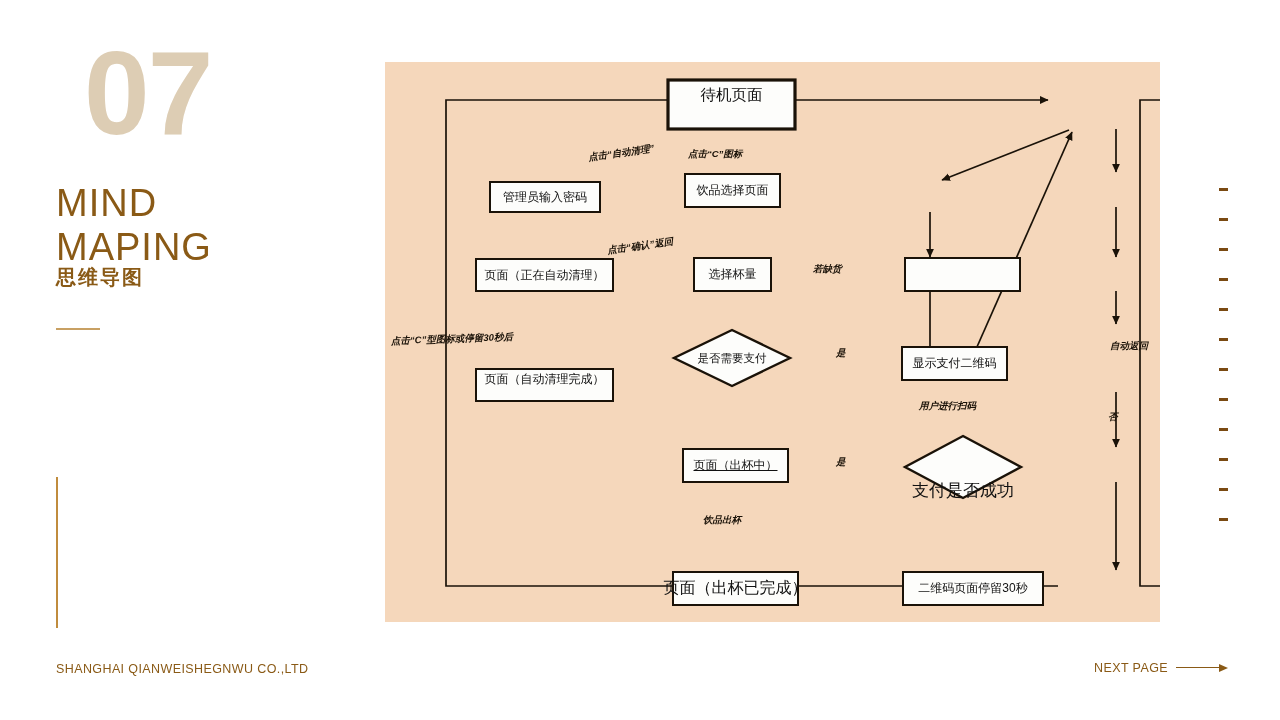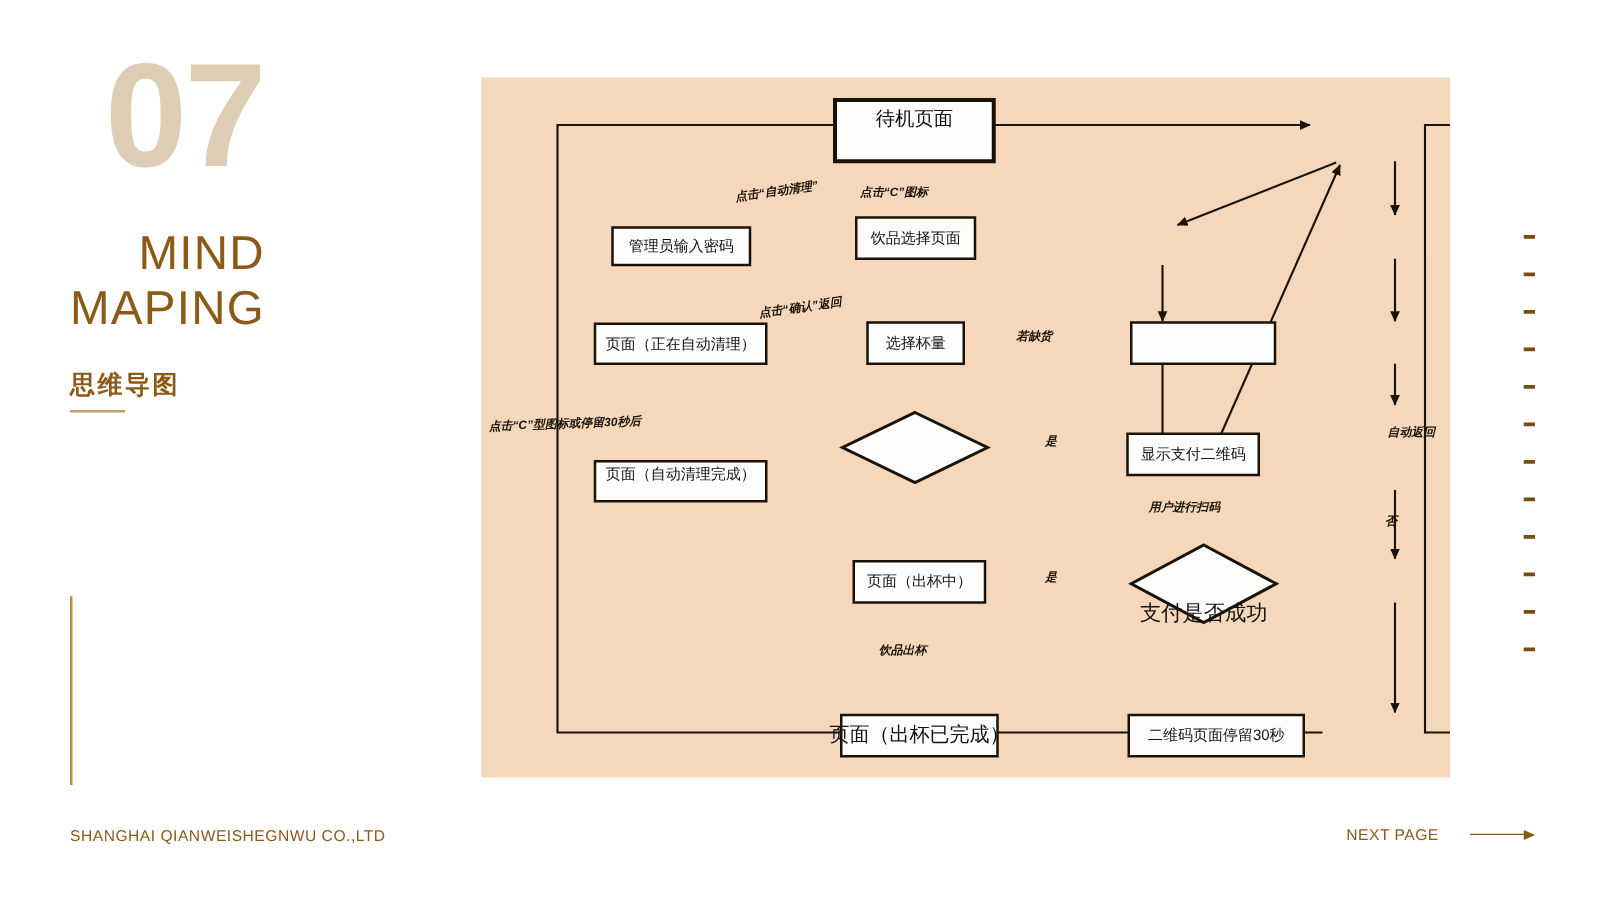"MIND" #title-en .ln { text-align: right -> none }
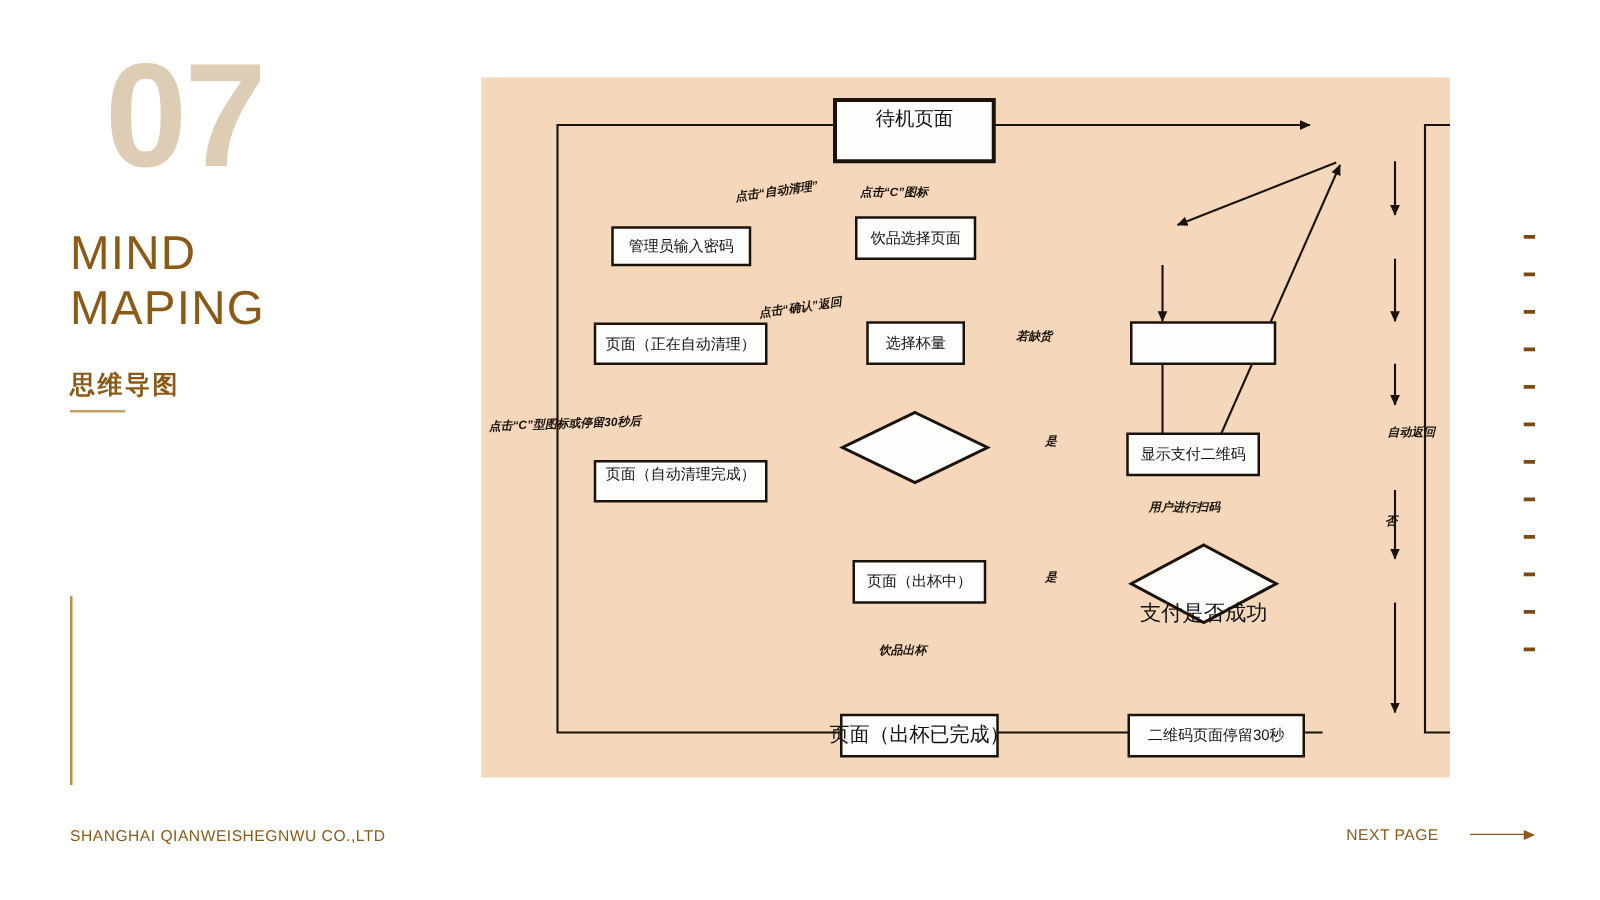"思维导图" #title-cn { top: 294px -> 264px }
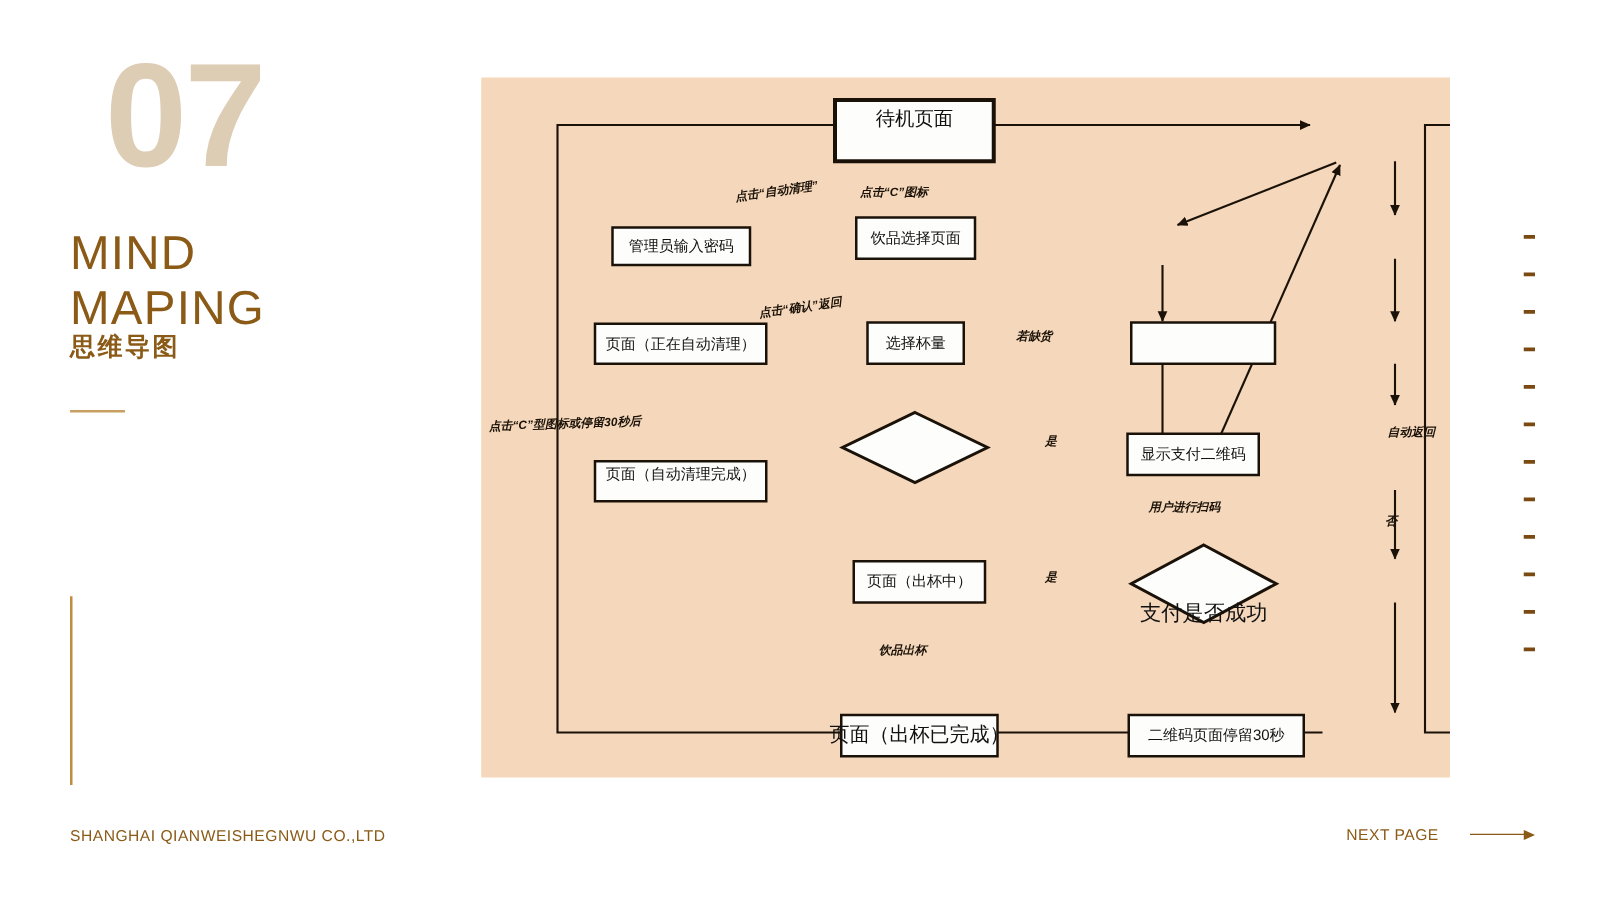"是否需要支付" div.node-label { html: none -> <div>是否需要支付</div> }
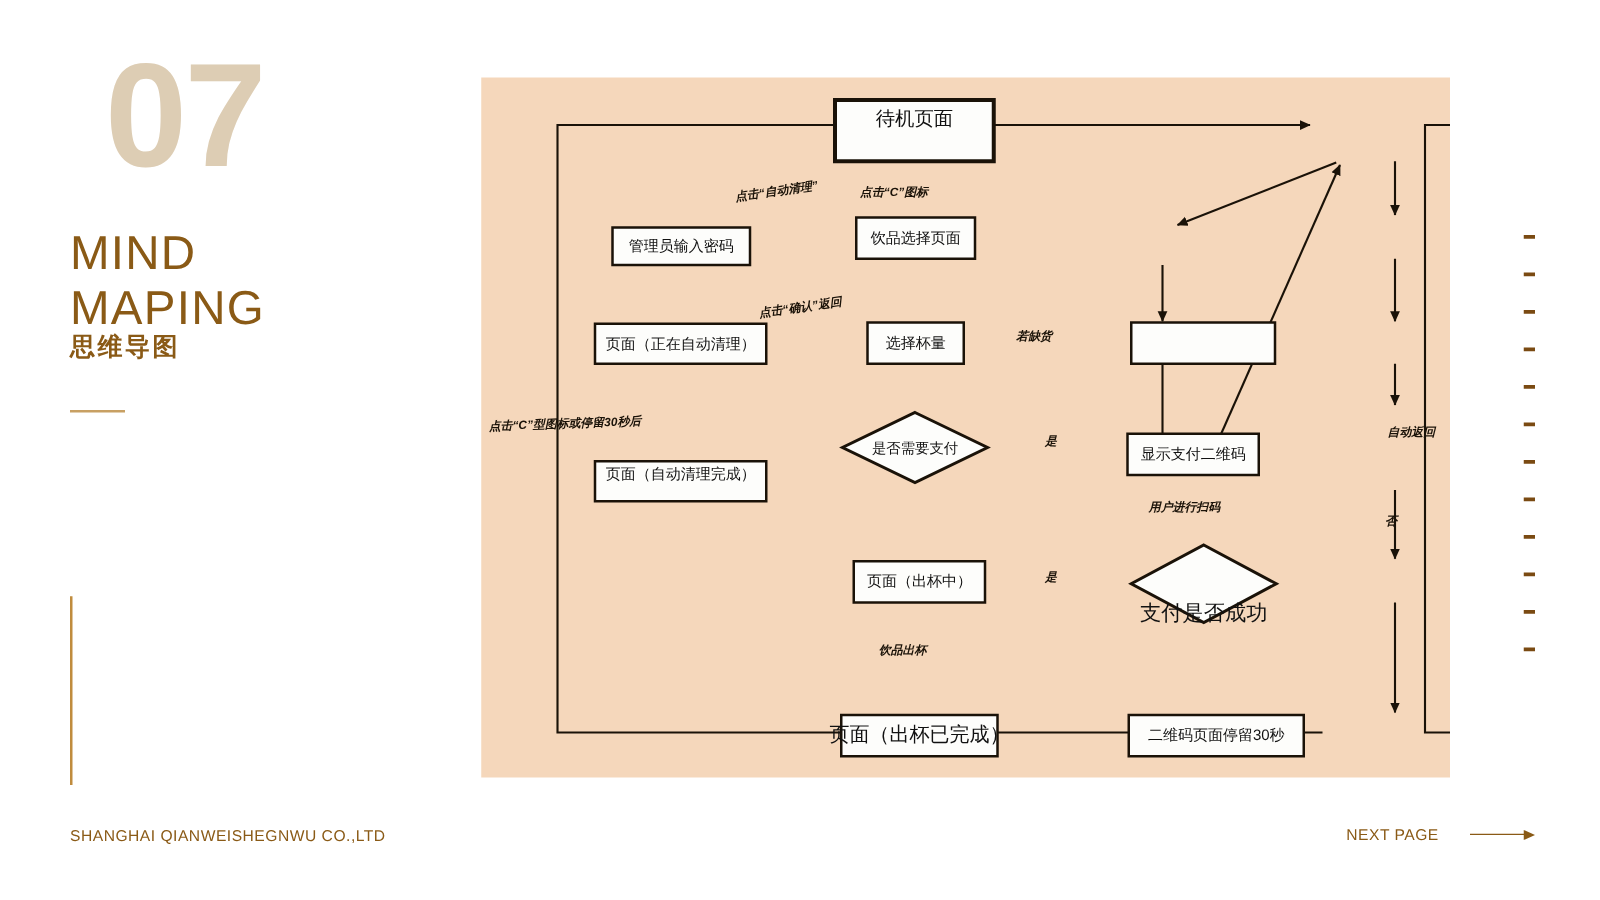"页面（出杯中）" div.node-label { text-decoration: none -> underline }
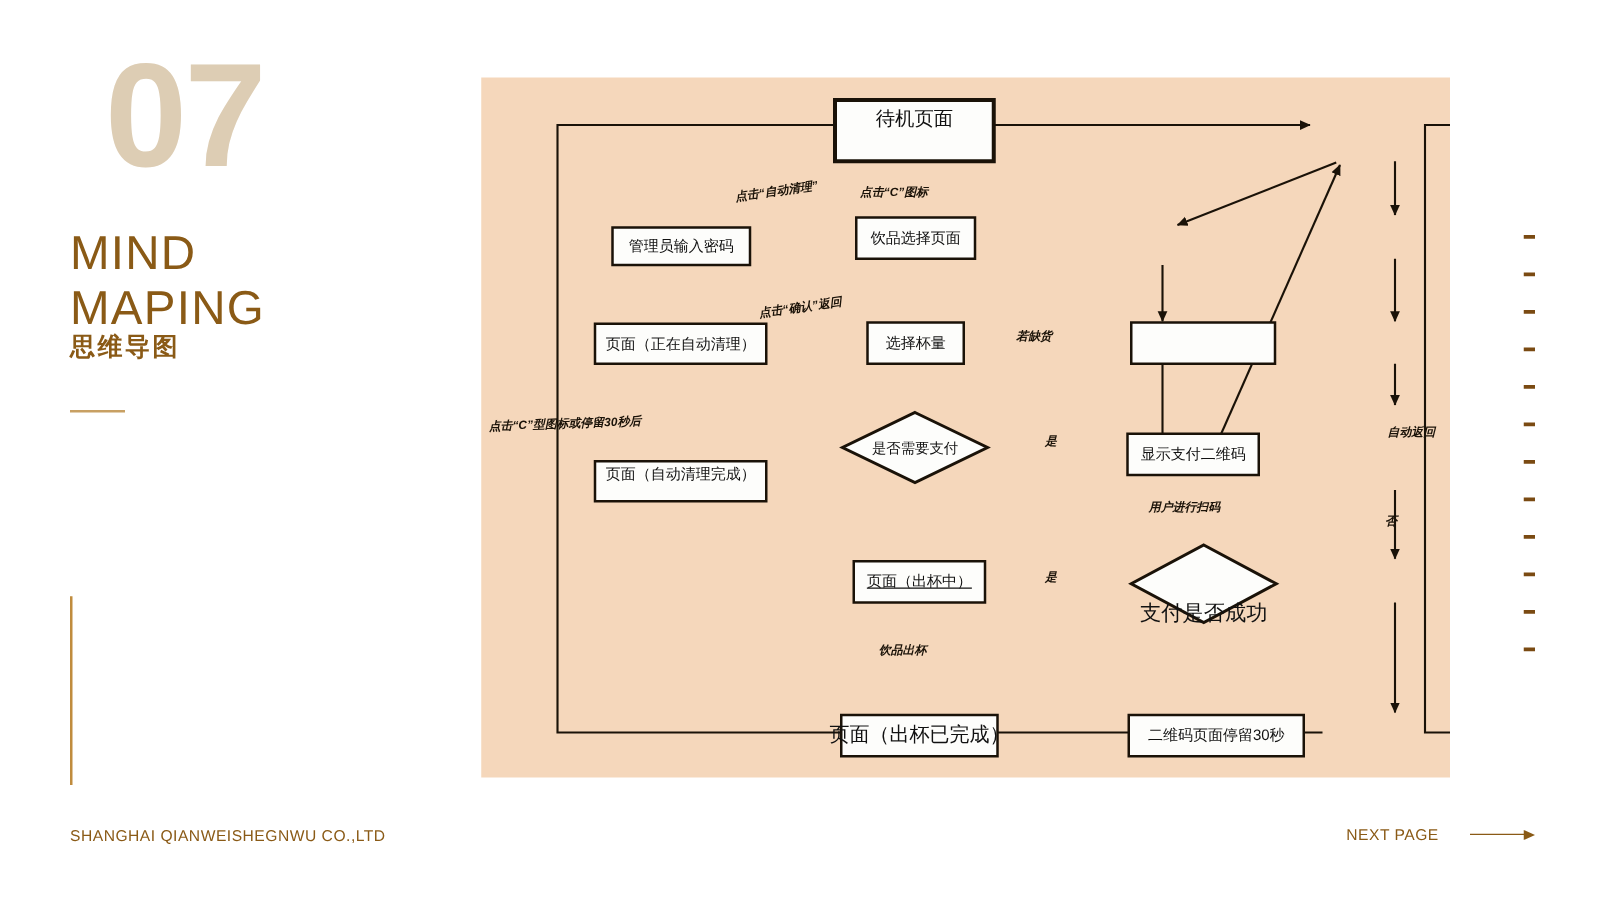"NEXT PAGE" #footer-right { gap: 25px -> 8px }
